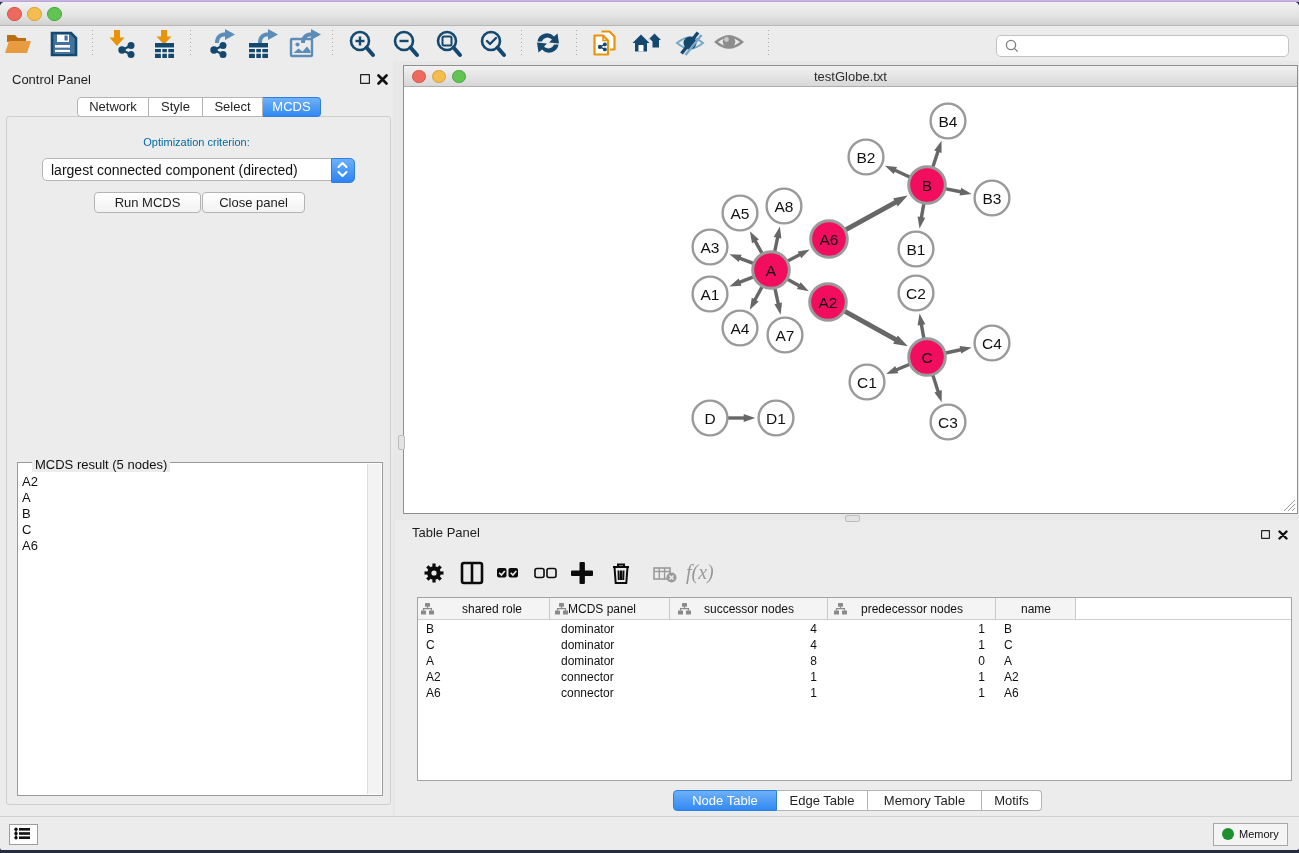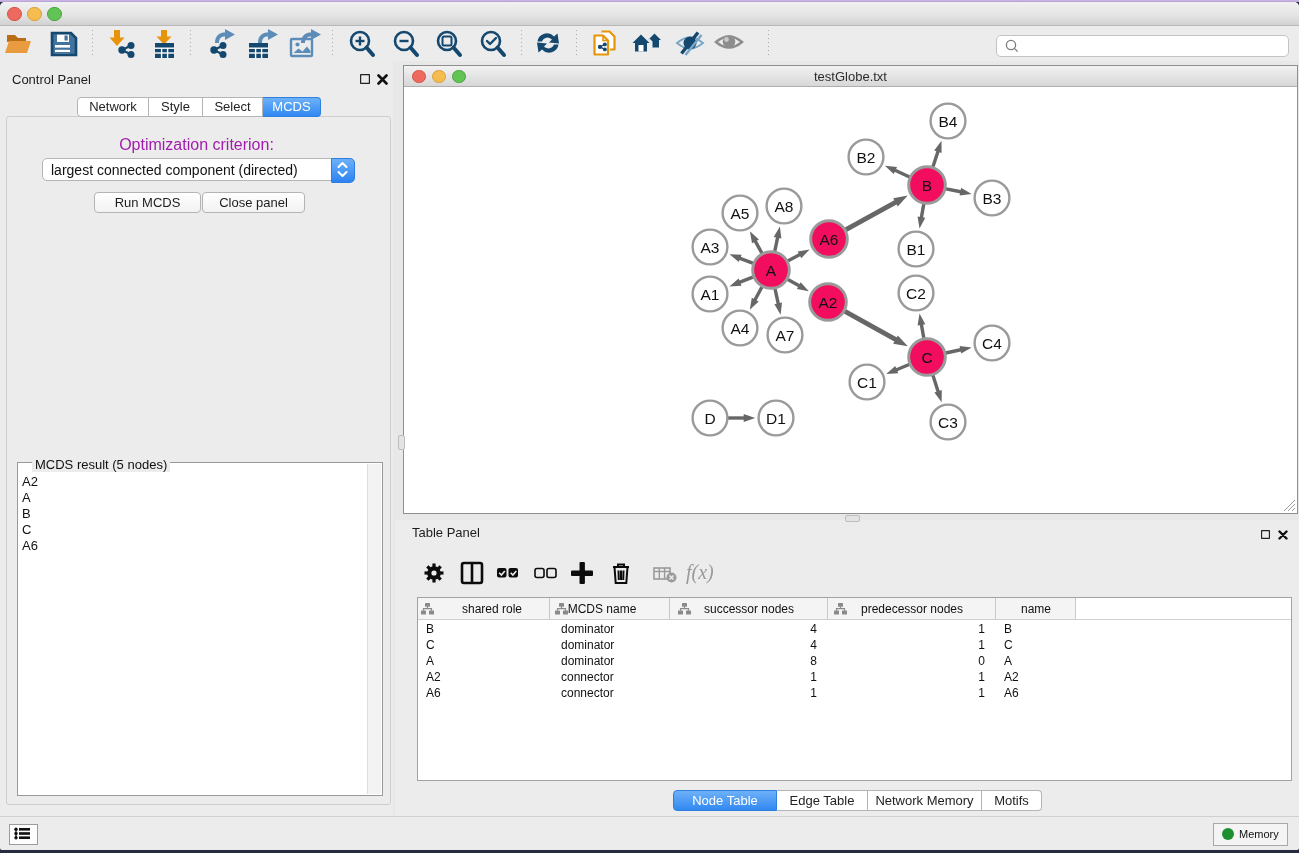"Optimization criterion:" #optlabel { color: #a21caf -> #0369a1; font-size: 16px -> 11px }
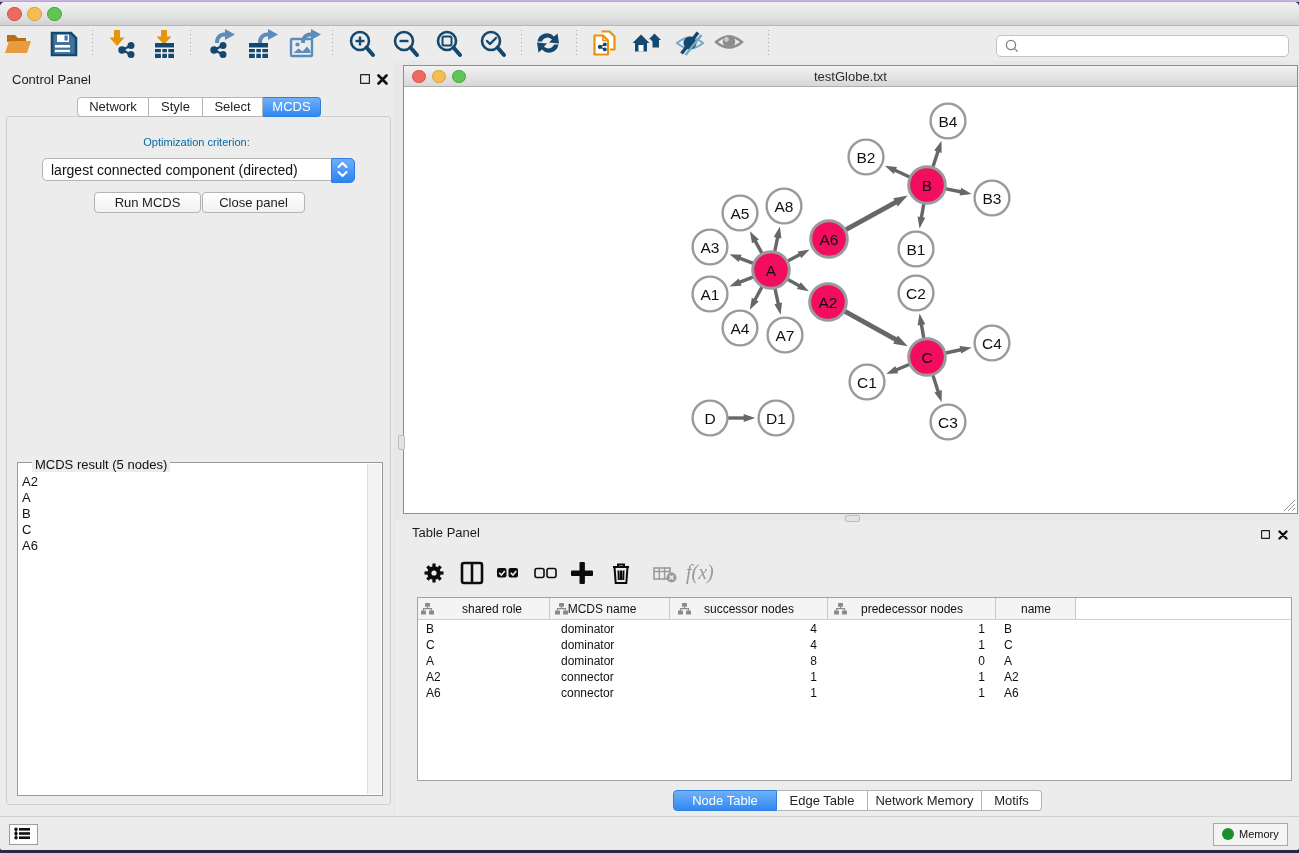"MCDS name" div.lab { text: name -> panel }
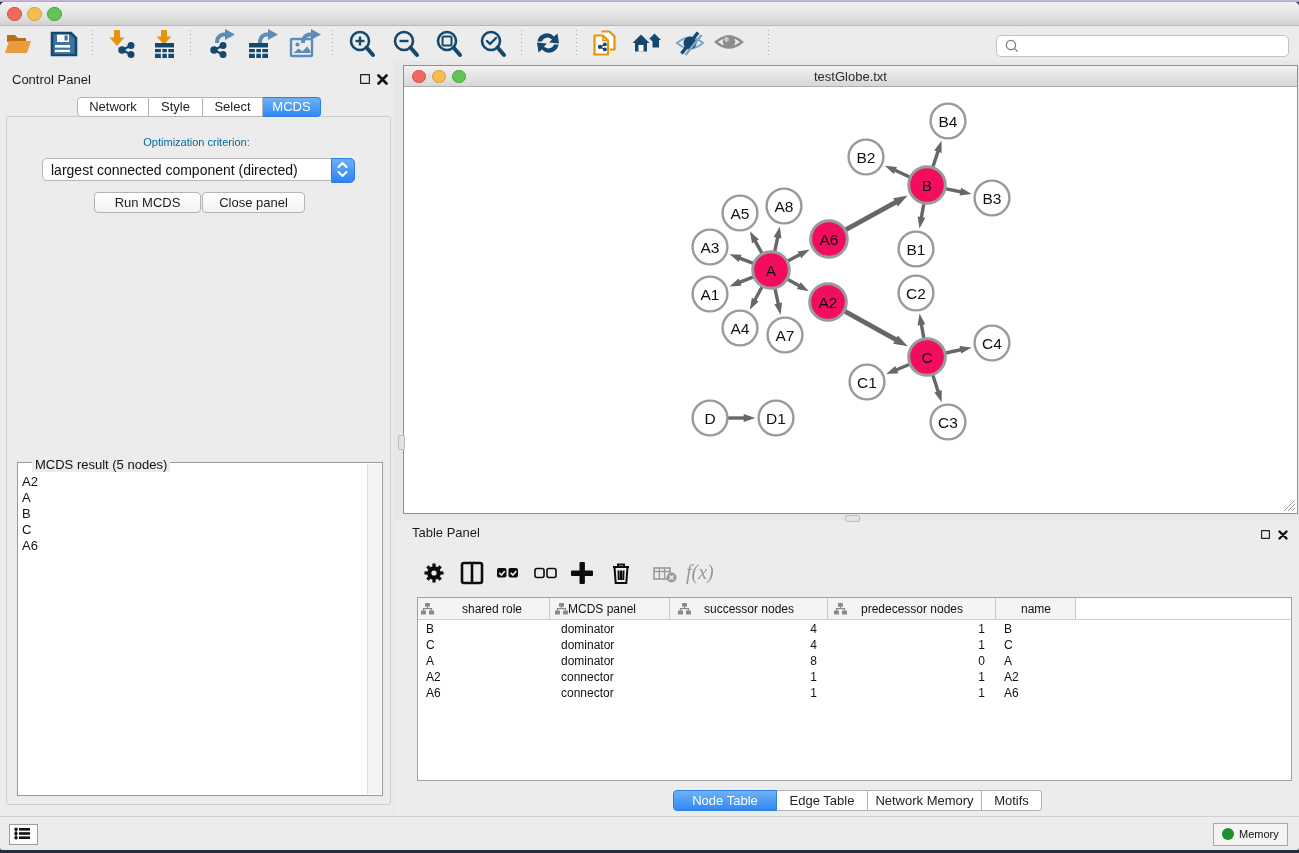"Network Memory" div.tab { text: Network Memory -> Memory Table }
